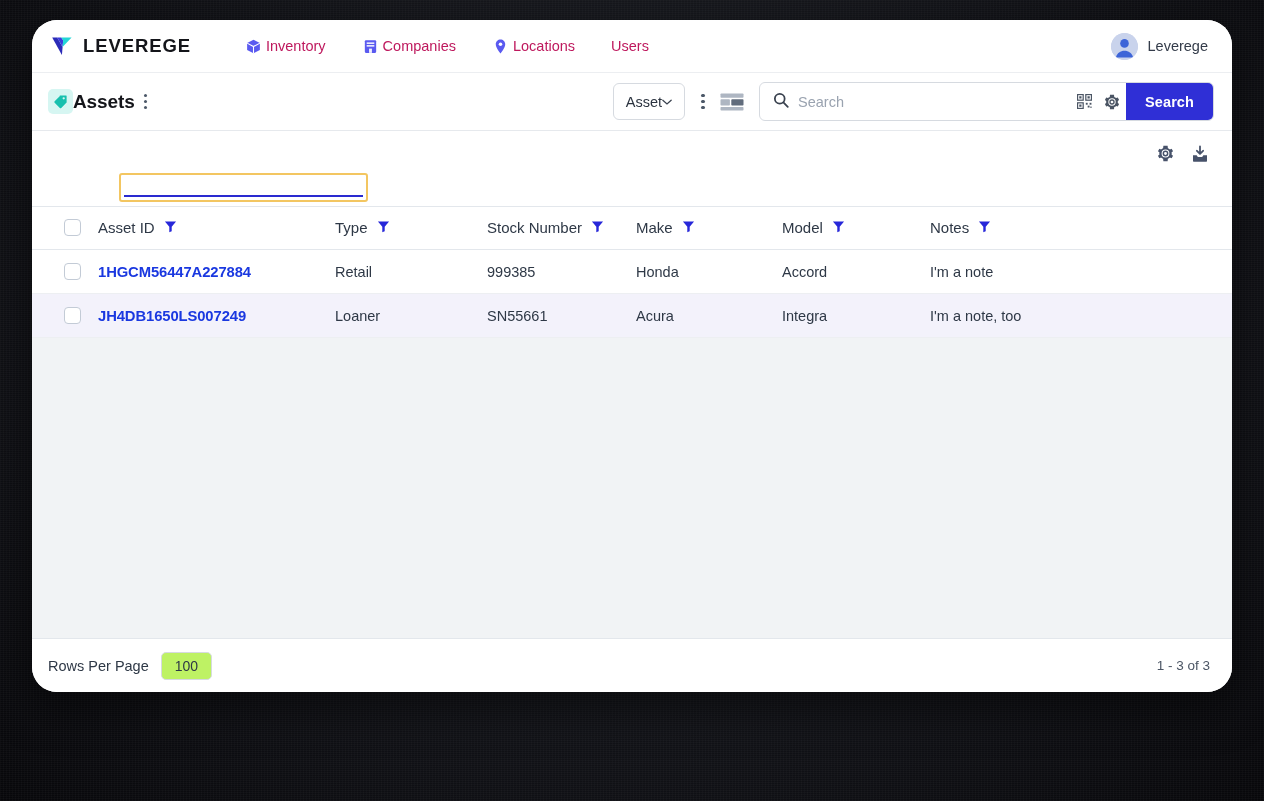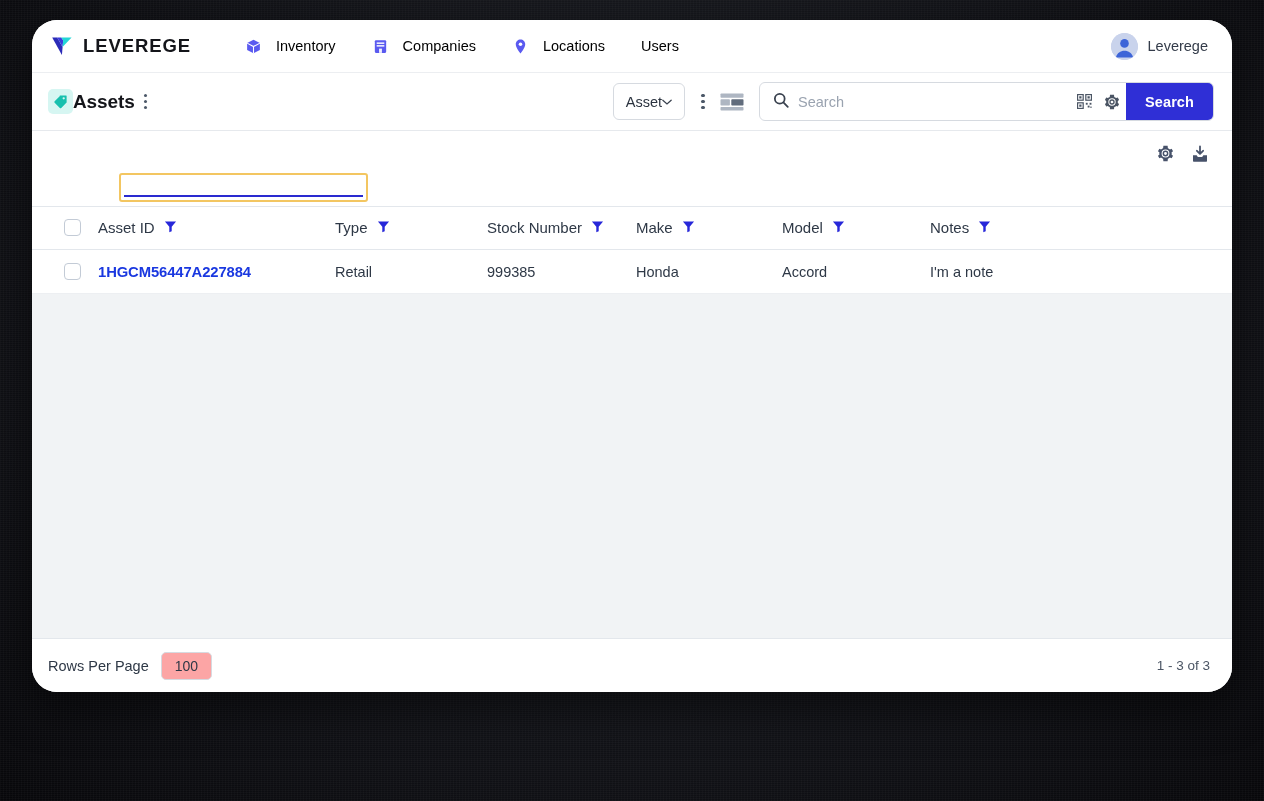"Inventory" .nav-item { color: #000000 -> #be185d; gap: 14px -> 4px }
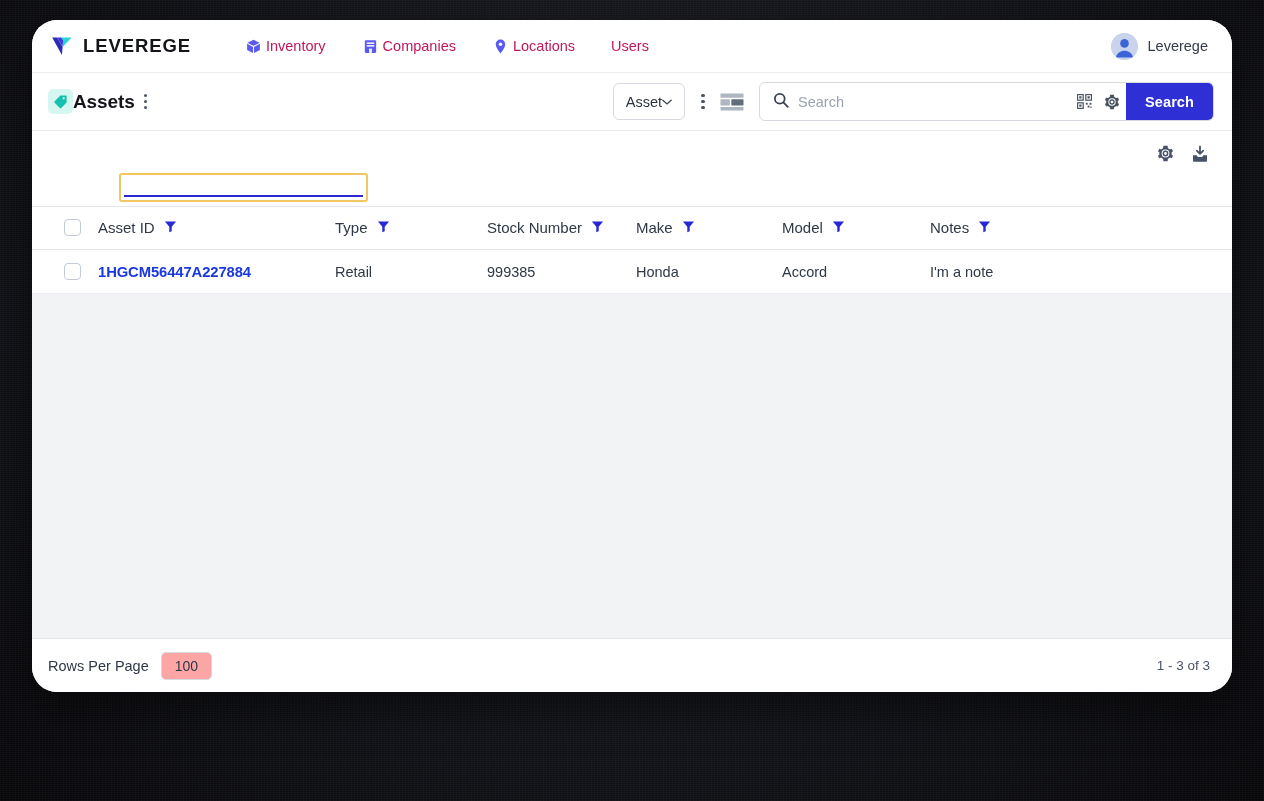"JH4DB1650LS007249" tr.row-highlight { html: none -> <tr> <td> <span></span> </td> <td><a>JH4DB1650LS007249</a></td> <td>Loaner</td> <td>SN55661</td> <td>Acura</td> <td>Integra</td> <td>I'm a note, too</td> </tr> }
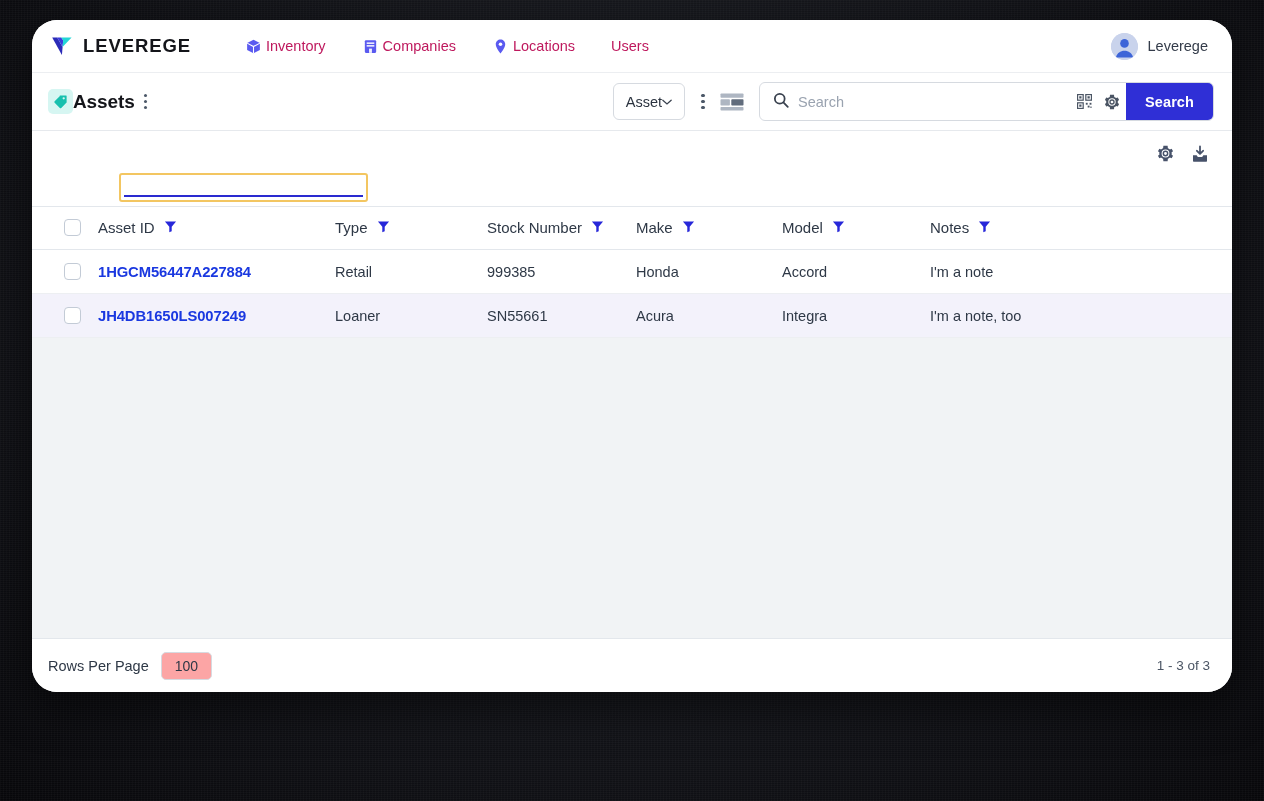"100" #rows-per-page-value { background: #fca5a5 -> #bef264 }
